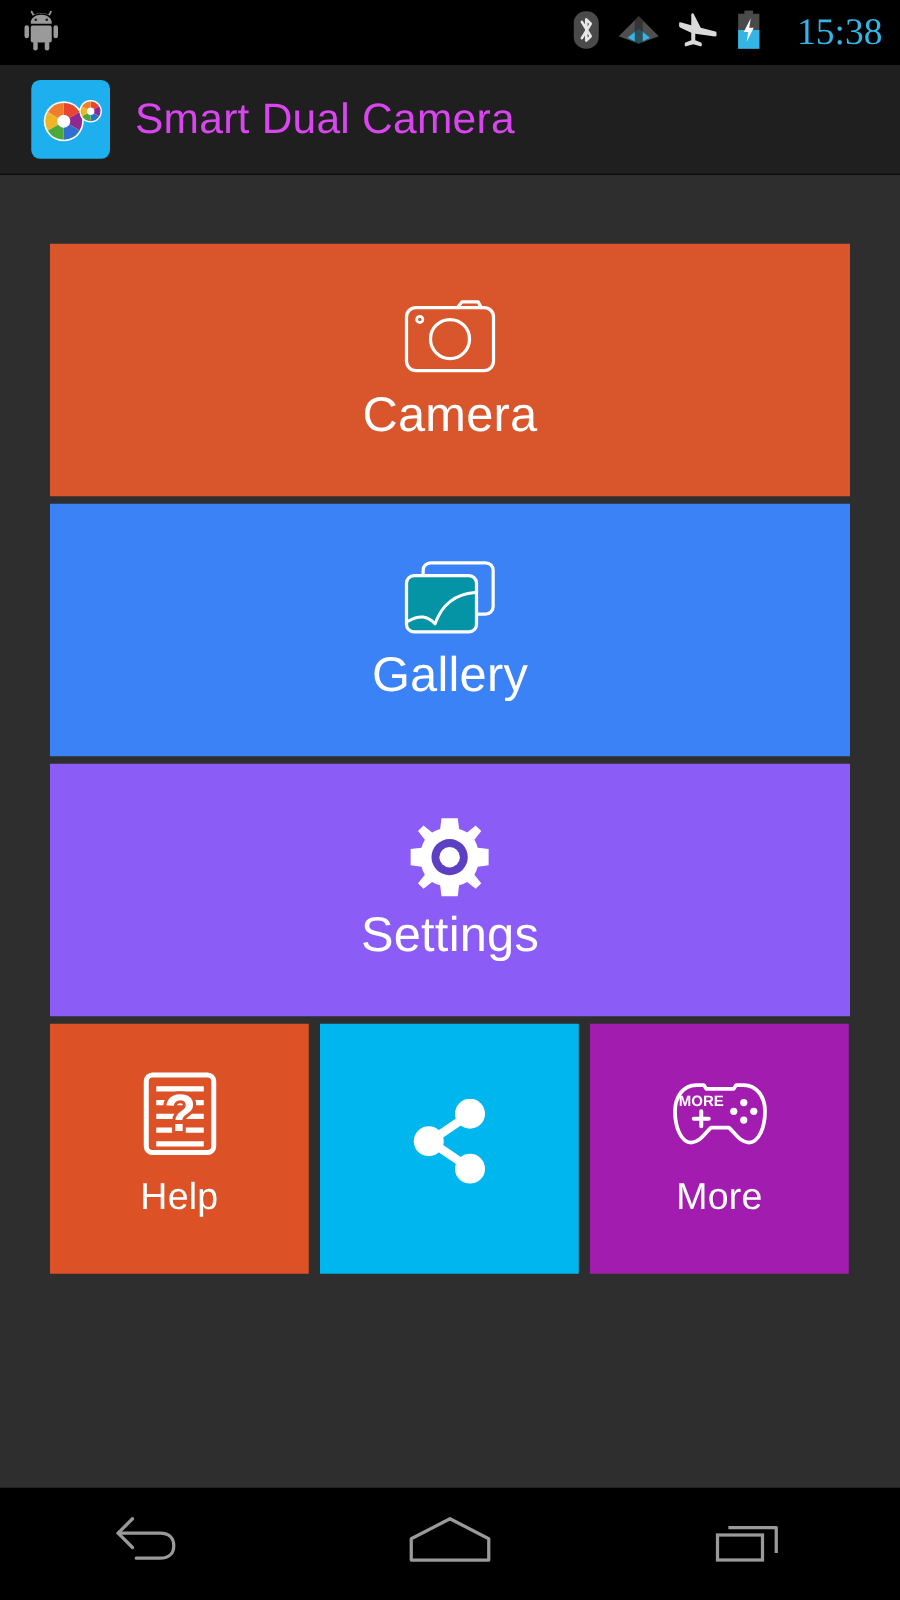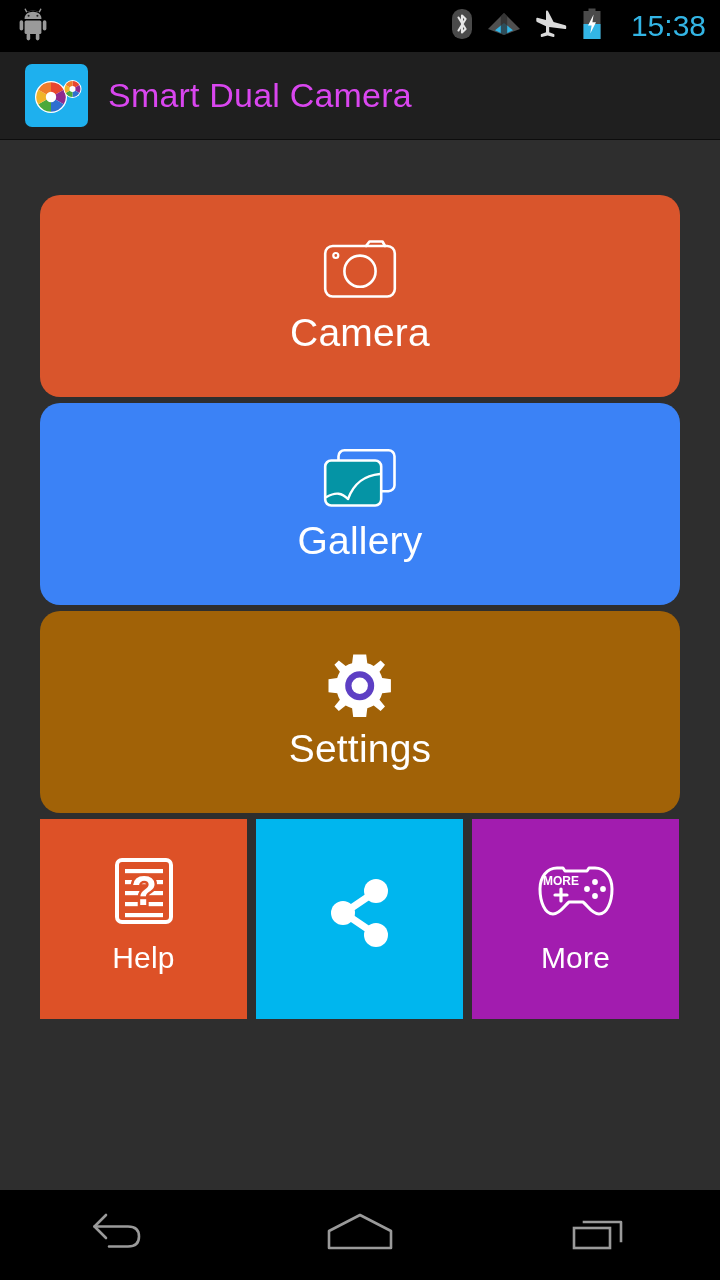"15:38" #status-clock { font-family: Liberation Sans, sans-serif -> Liberation Serif, serif }
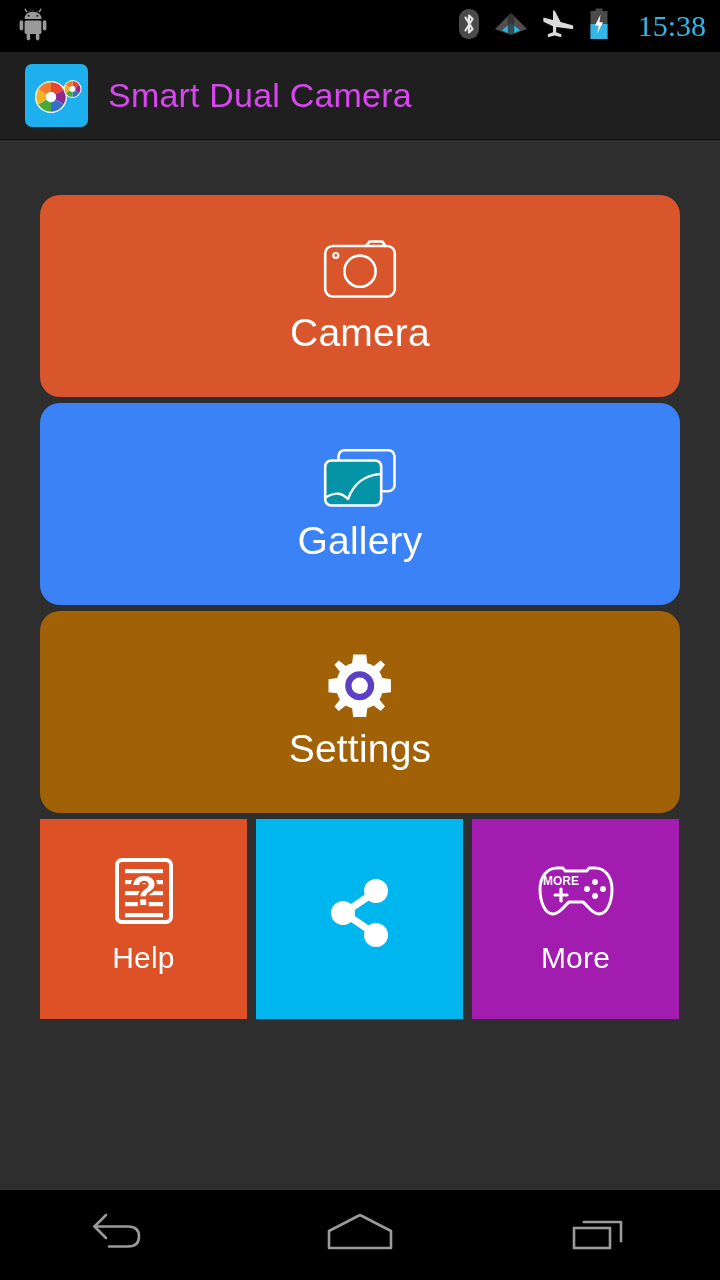"Camera" .tile-wide { border-radius: 20px -> none }
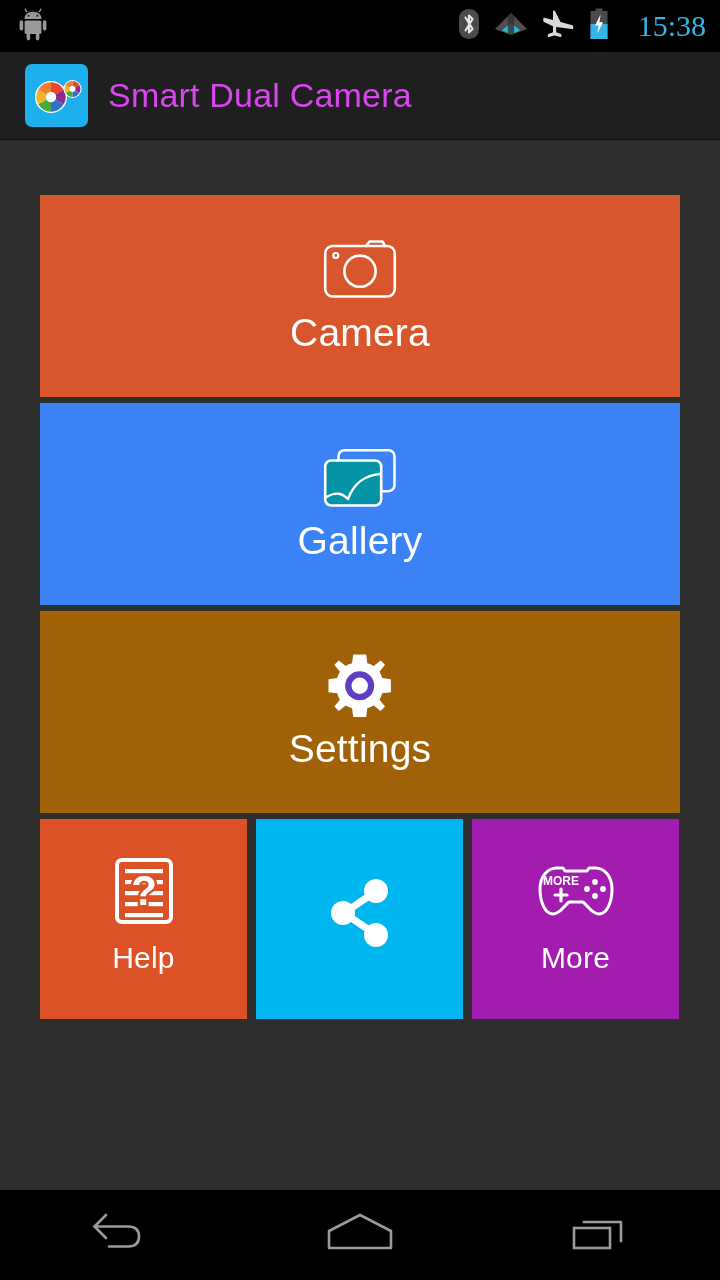"Settings" div.tile { background: #a16207 -> #8b5cf6 }
